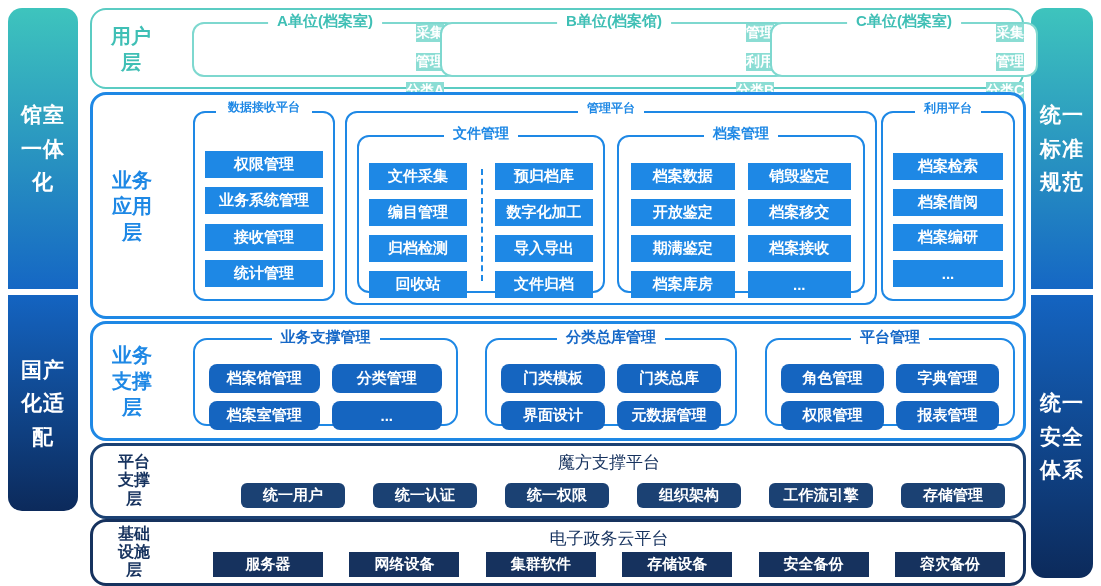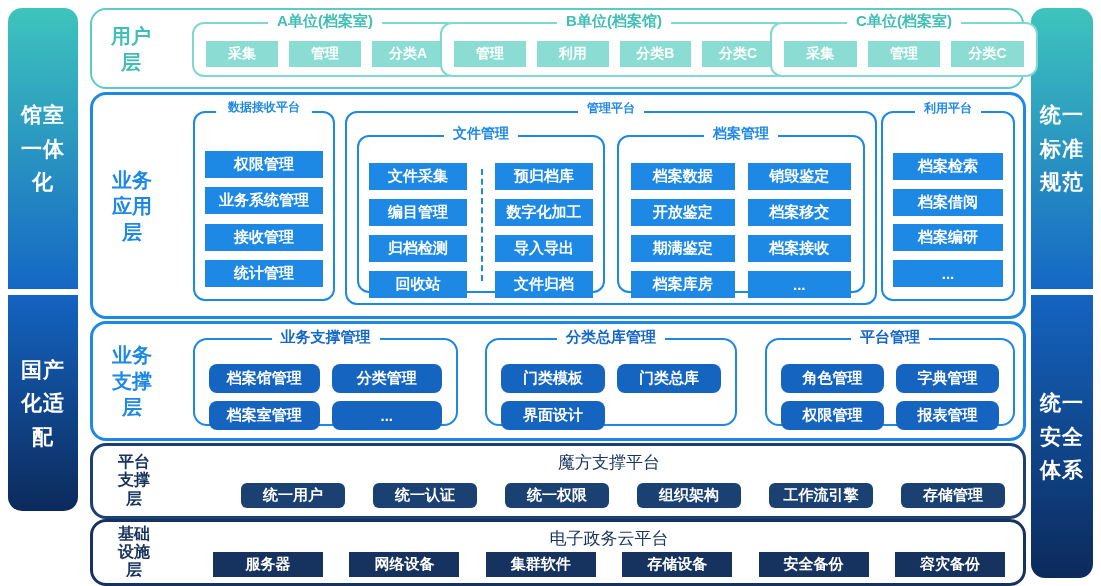"A单位(档案室)" .grp { flex-direction: none -> column }
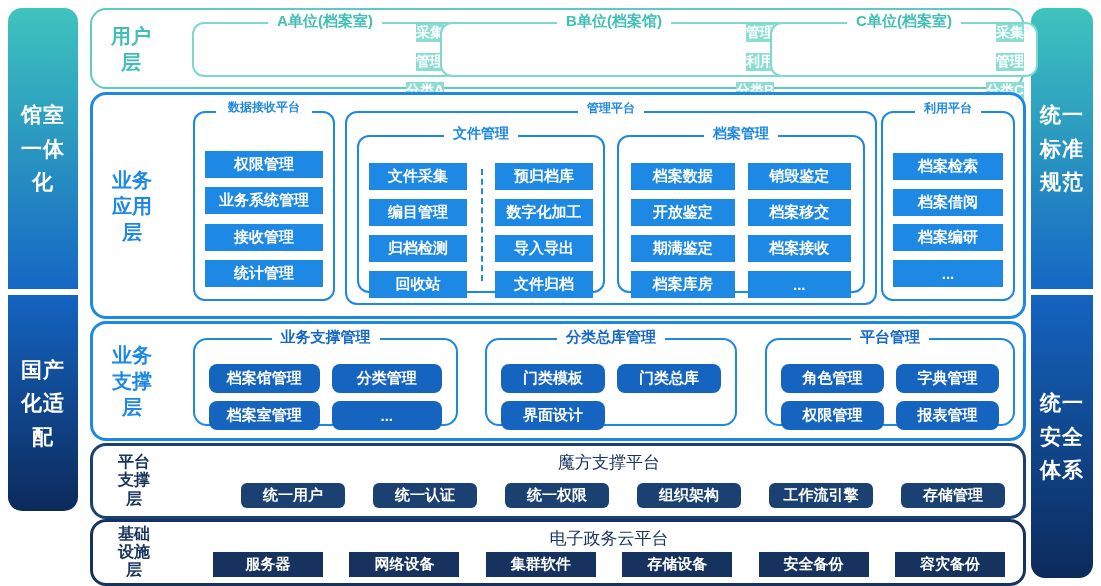"元数据管理" div.chip { html: none -> <div>元数据管理</div> }
